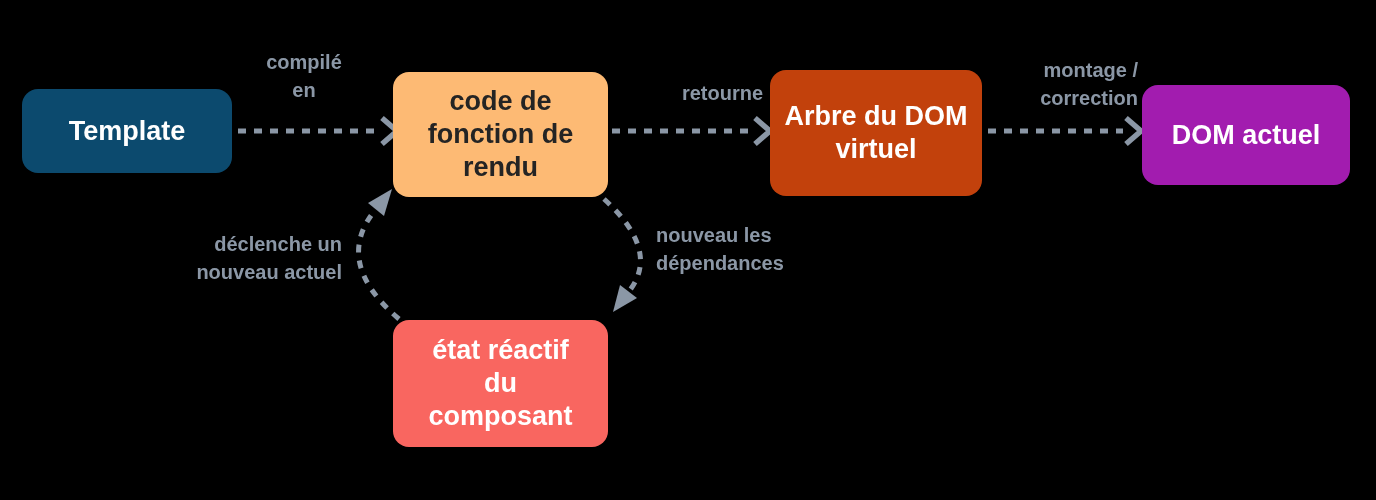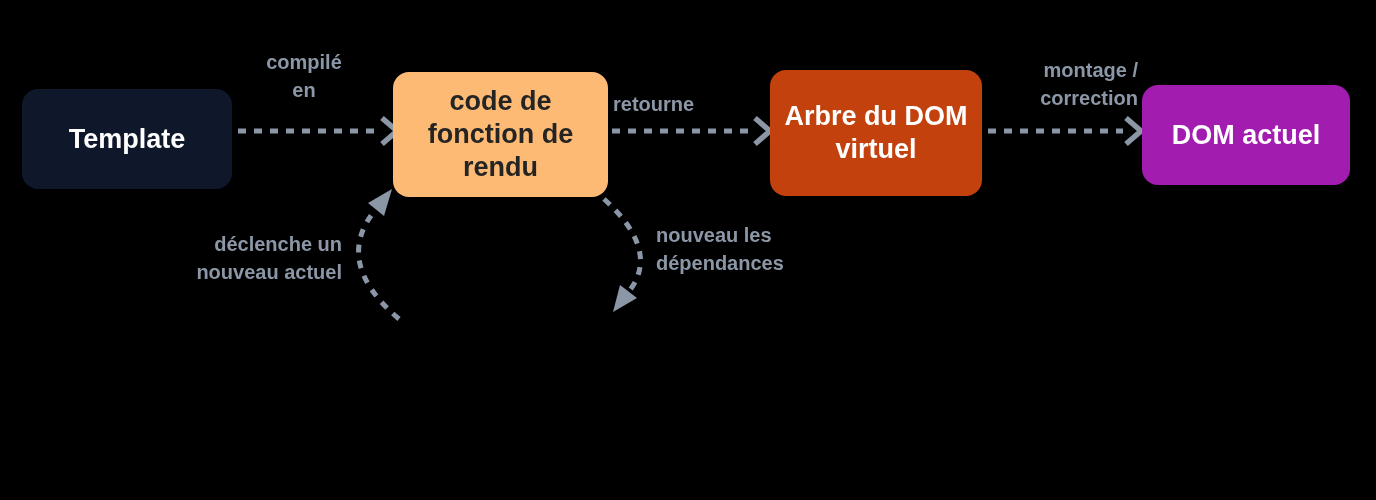"retourne" .label-return { text-align: left -> right; top: 90px -> 79px }
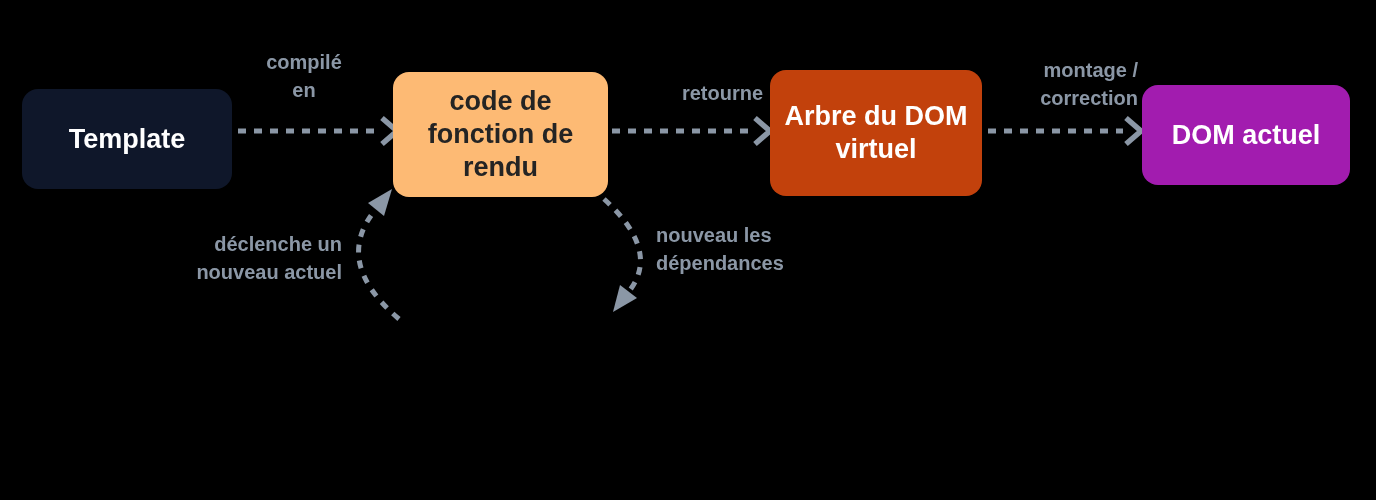"Template" .node-template { background: #0f172a -> #0c4a6e; height: 100px -> 84px }
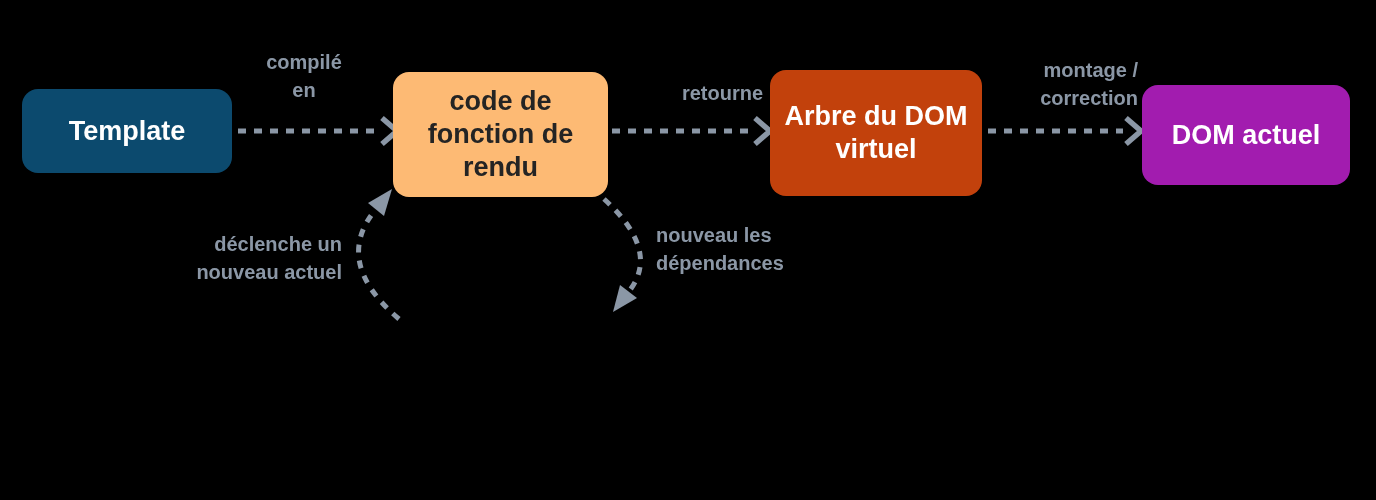"état réactif" div.node { html: none -> <div> <span>état réactif du composant</span> </div> }
